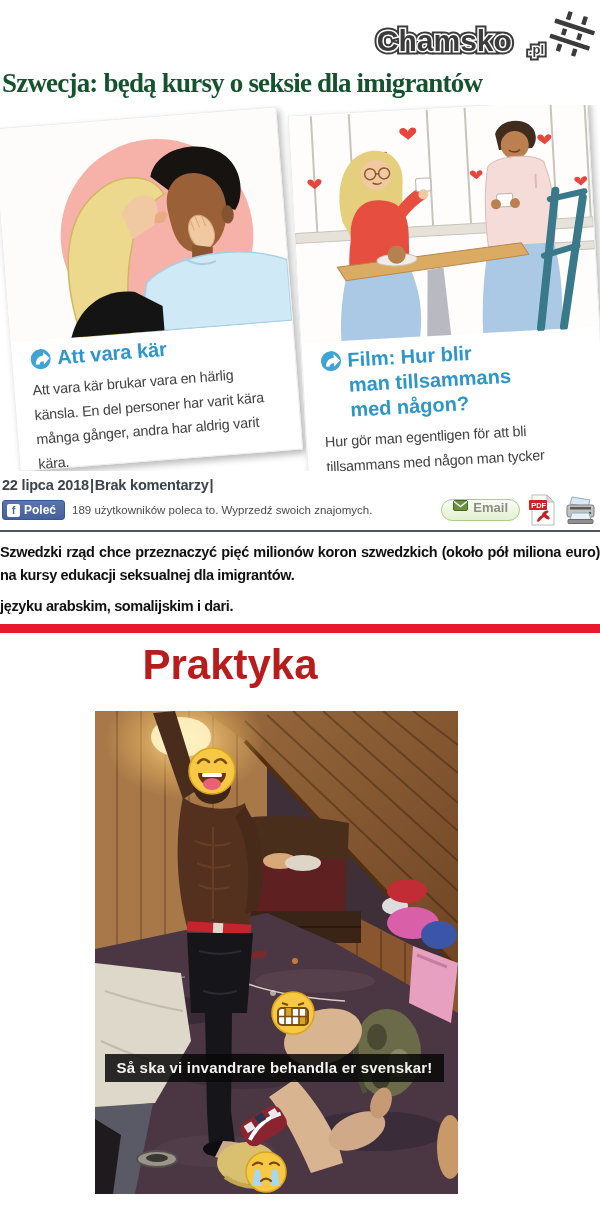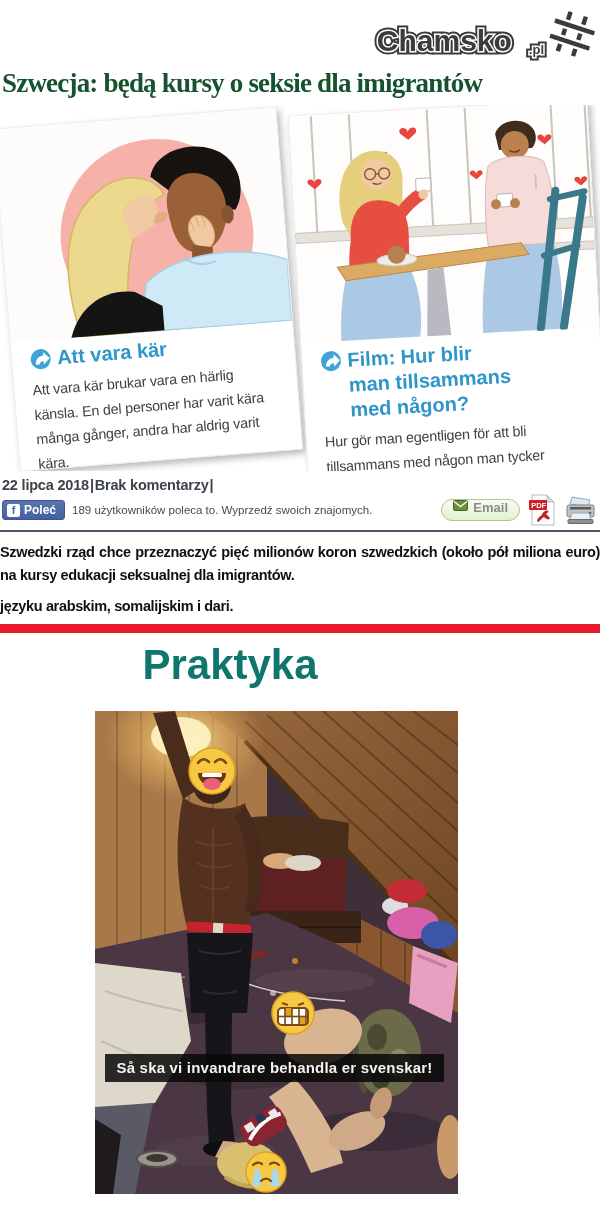"Praktyka" .praktyka { color: #0f766e -> #b91c1c }
